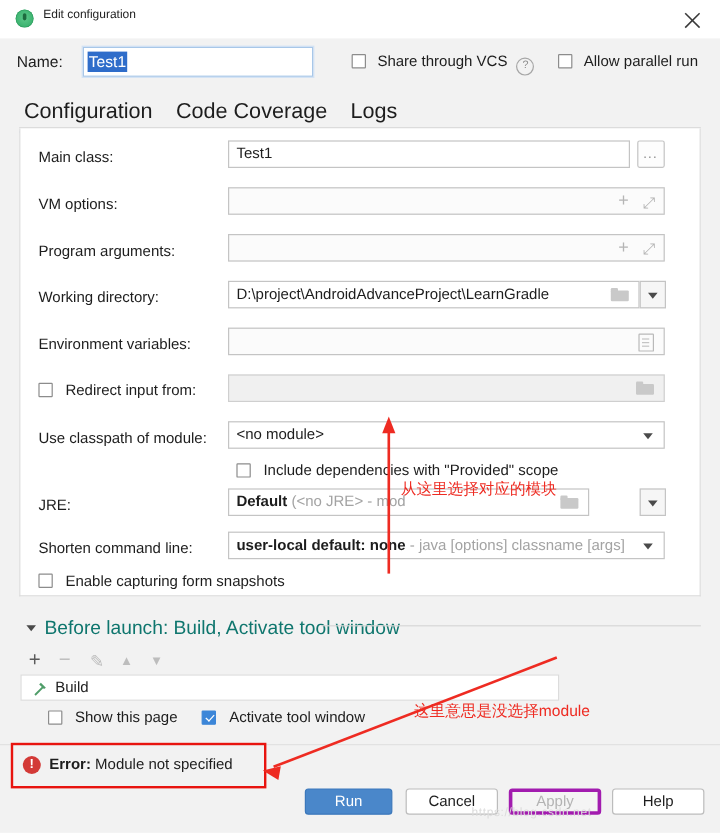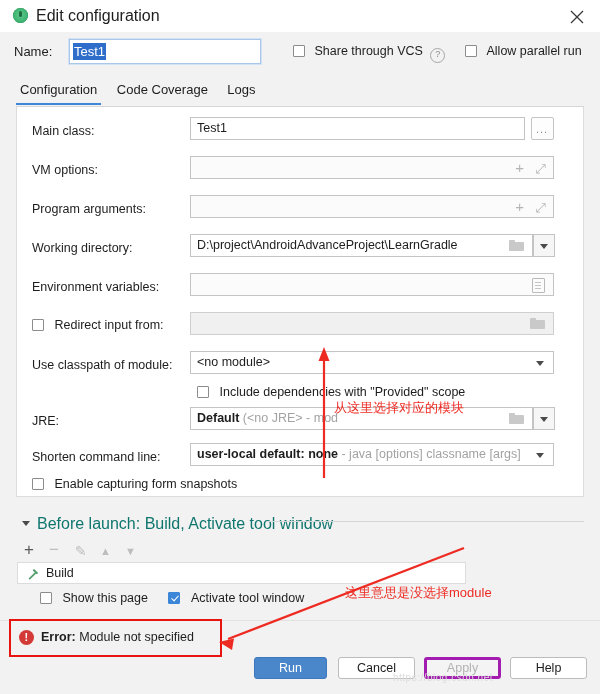"Edit configuration" .title-text { font-size: 16px -> 10px }
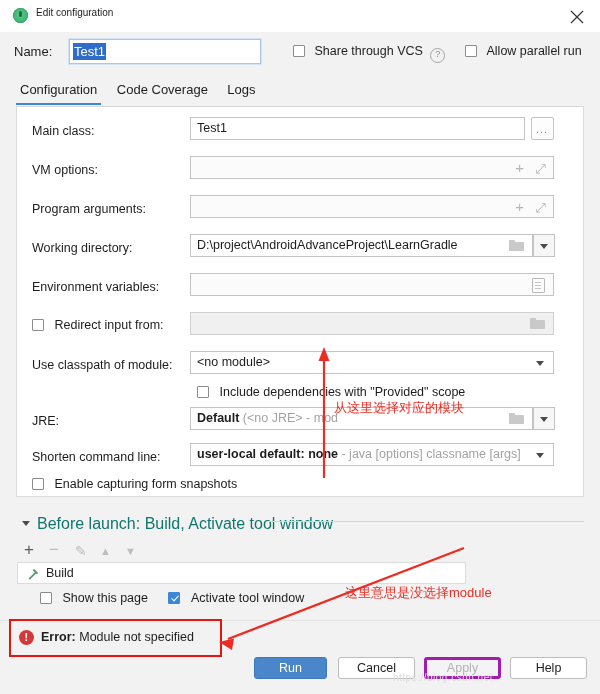"Configuration" .tab { font-size: 13px -> 18px }
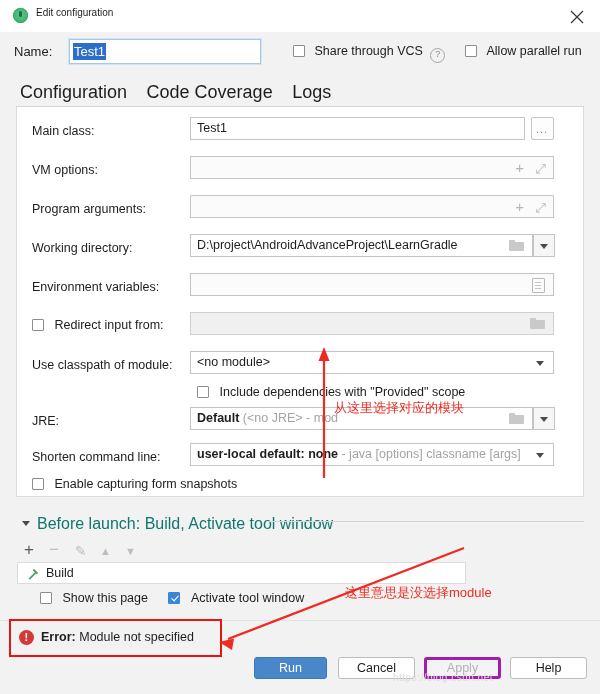"Default (<no JRE> - mod" div.fld { width: 343px -> 301px }
